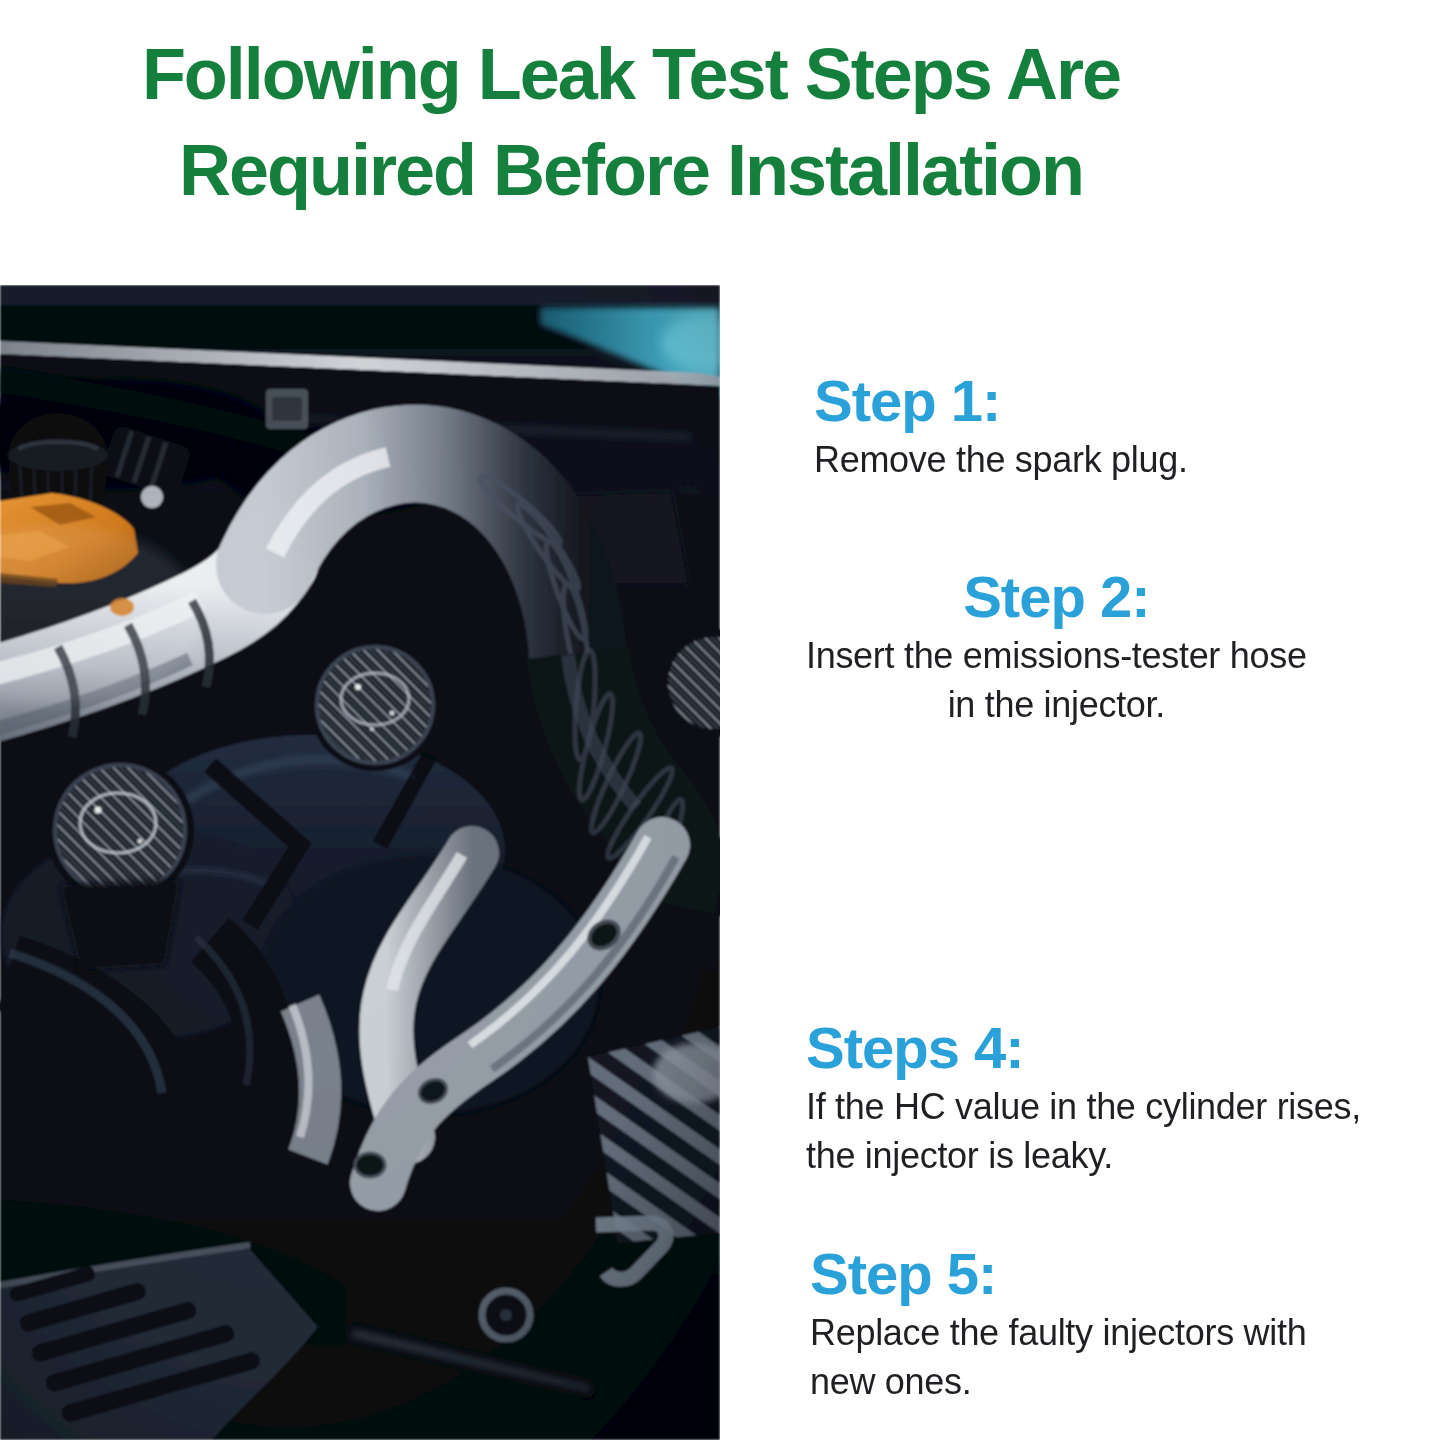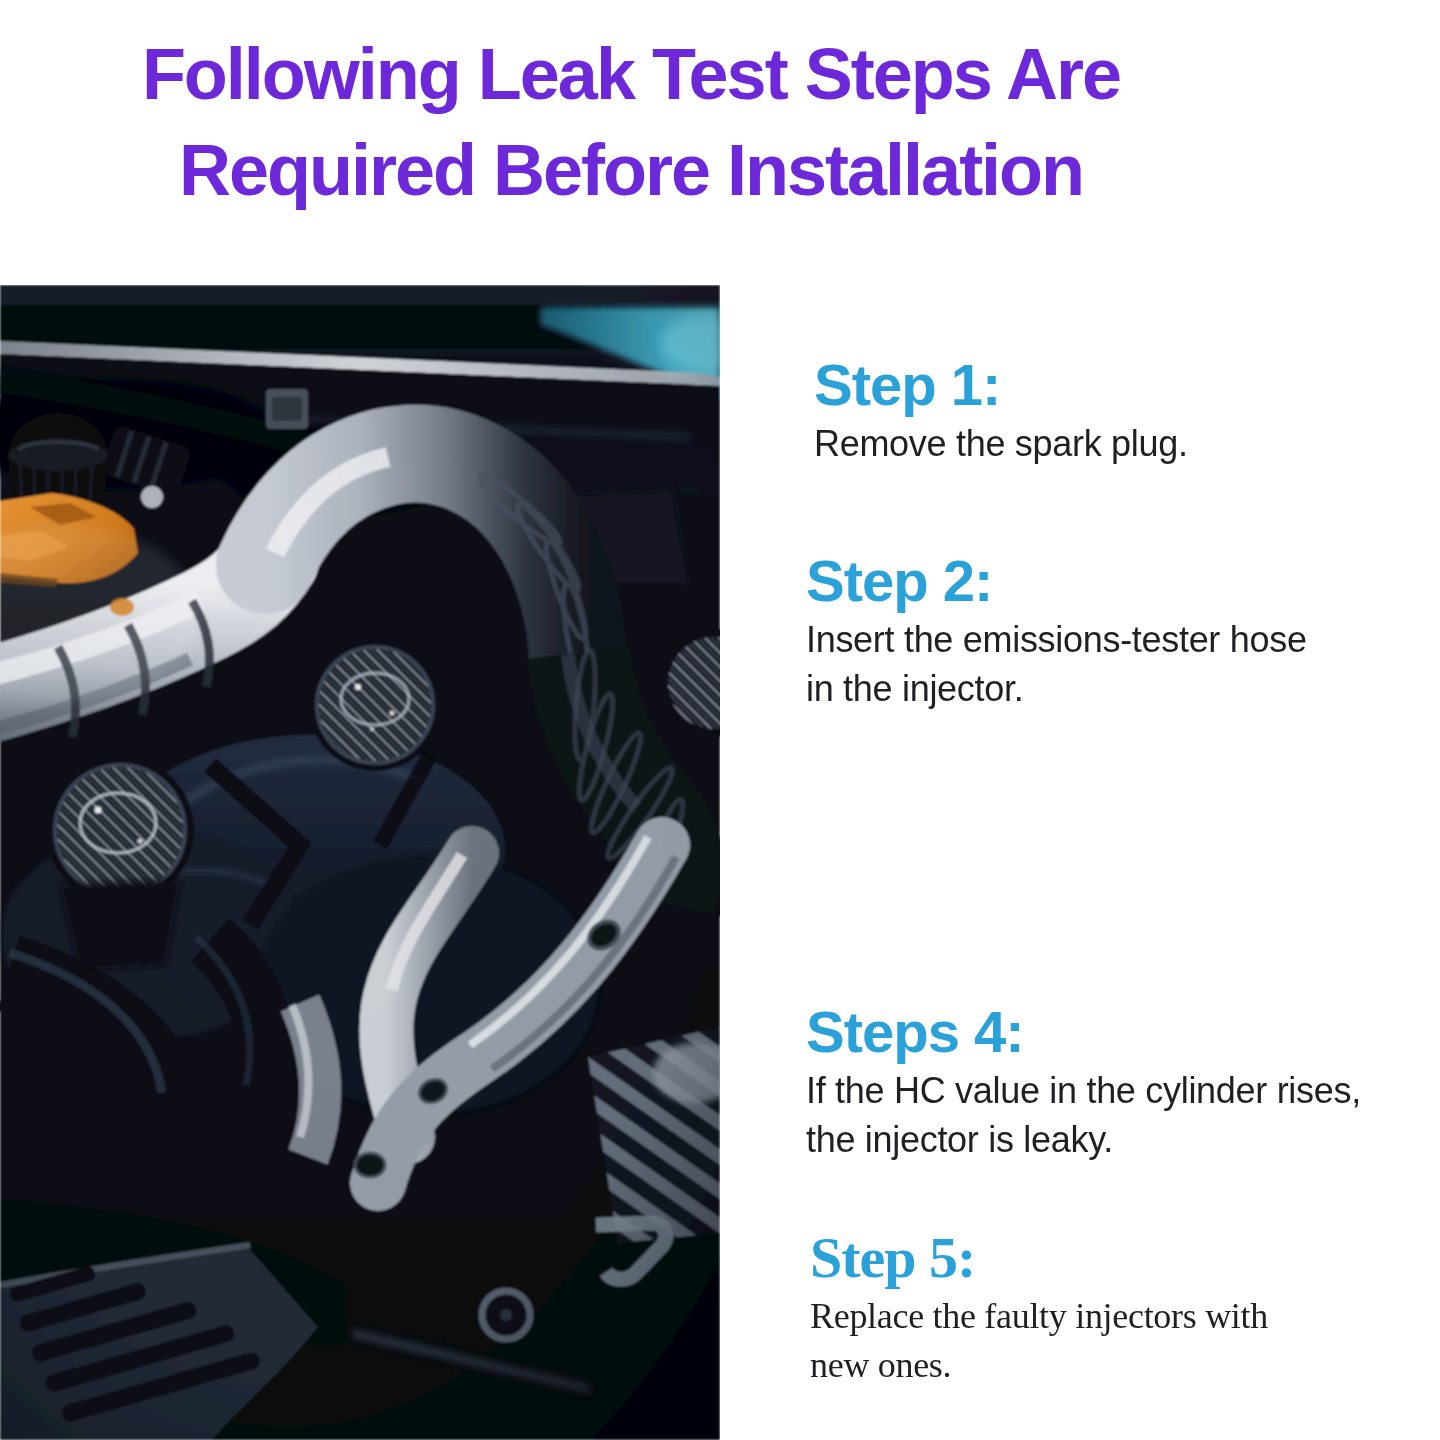"Following Leak Test Steps Are" .title { color: #6d28d9 -> #15803d }
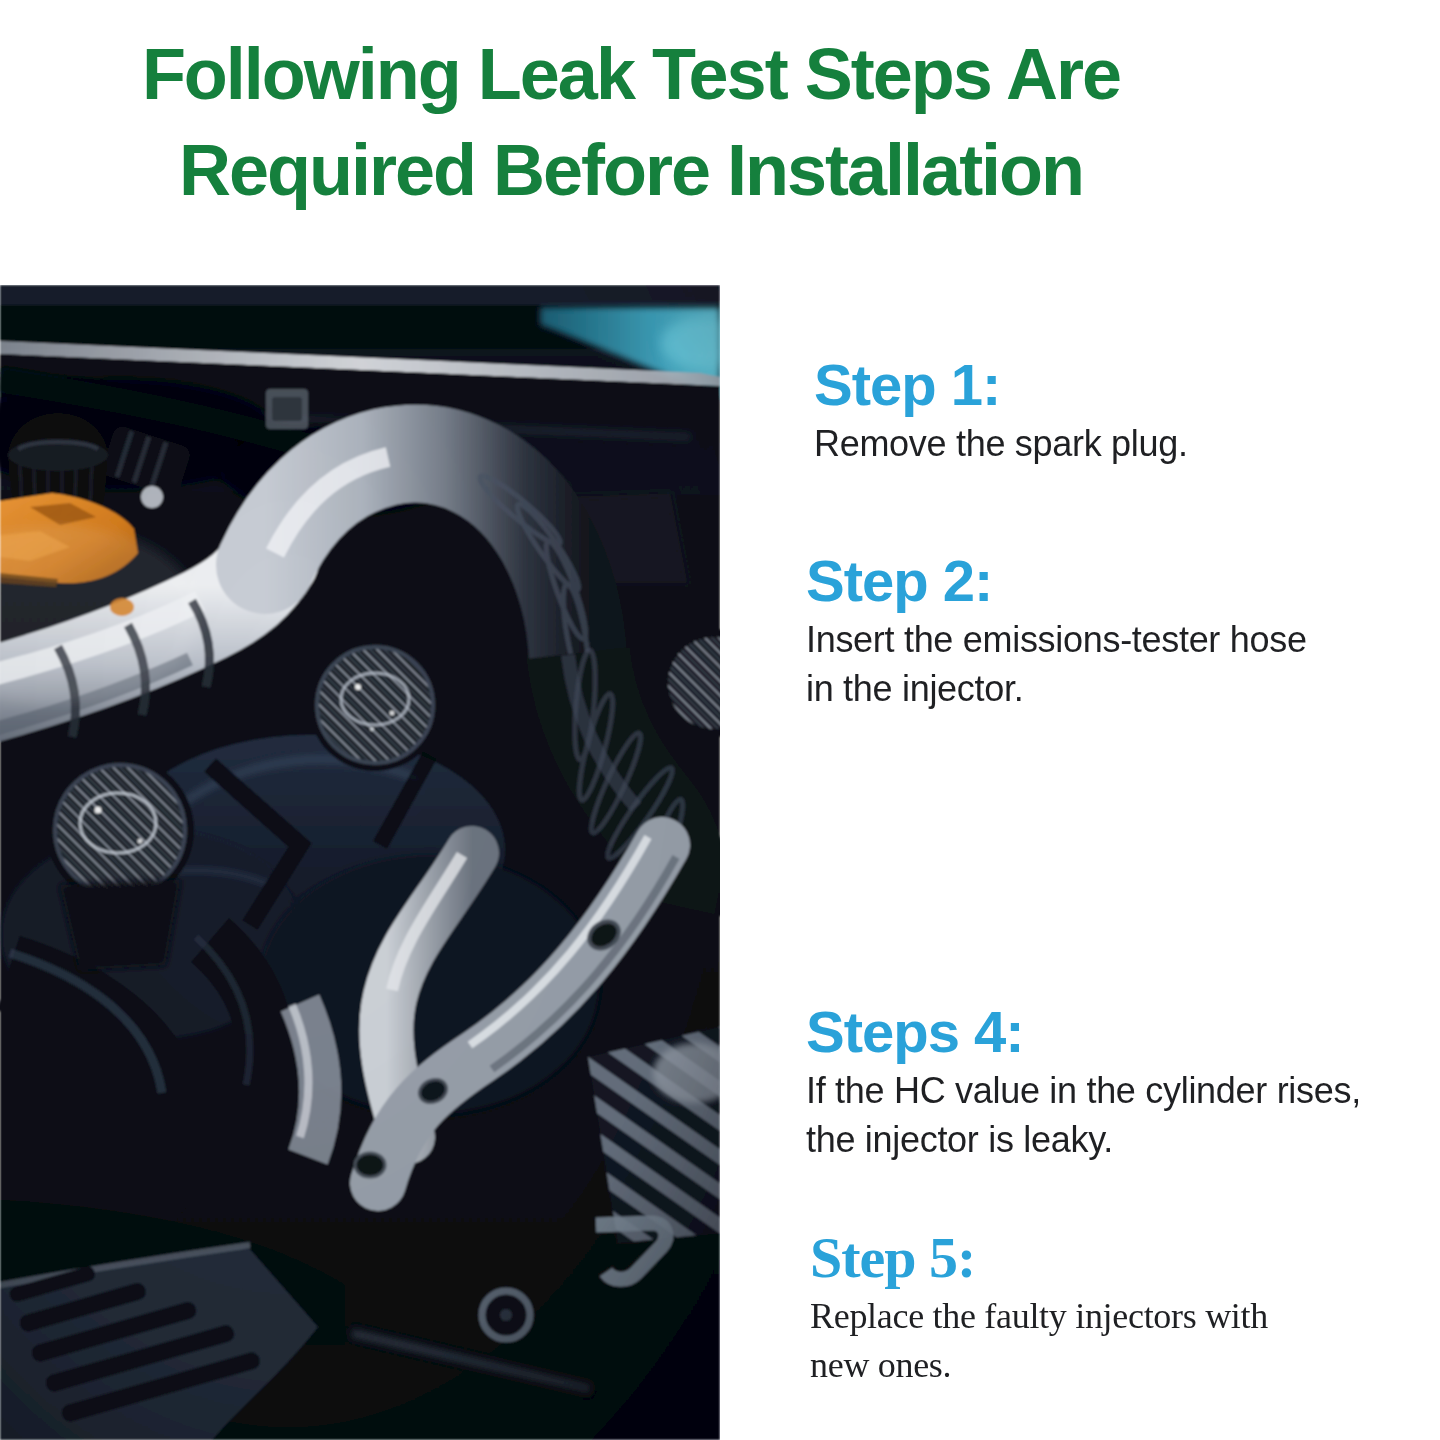"Step 1:" .steps-col { top: 0 -> 16px }
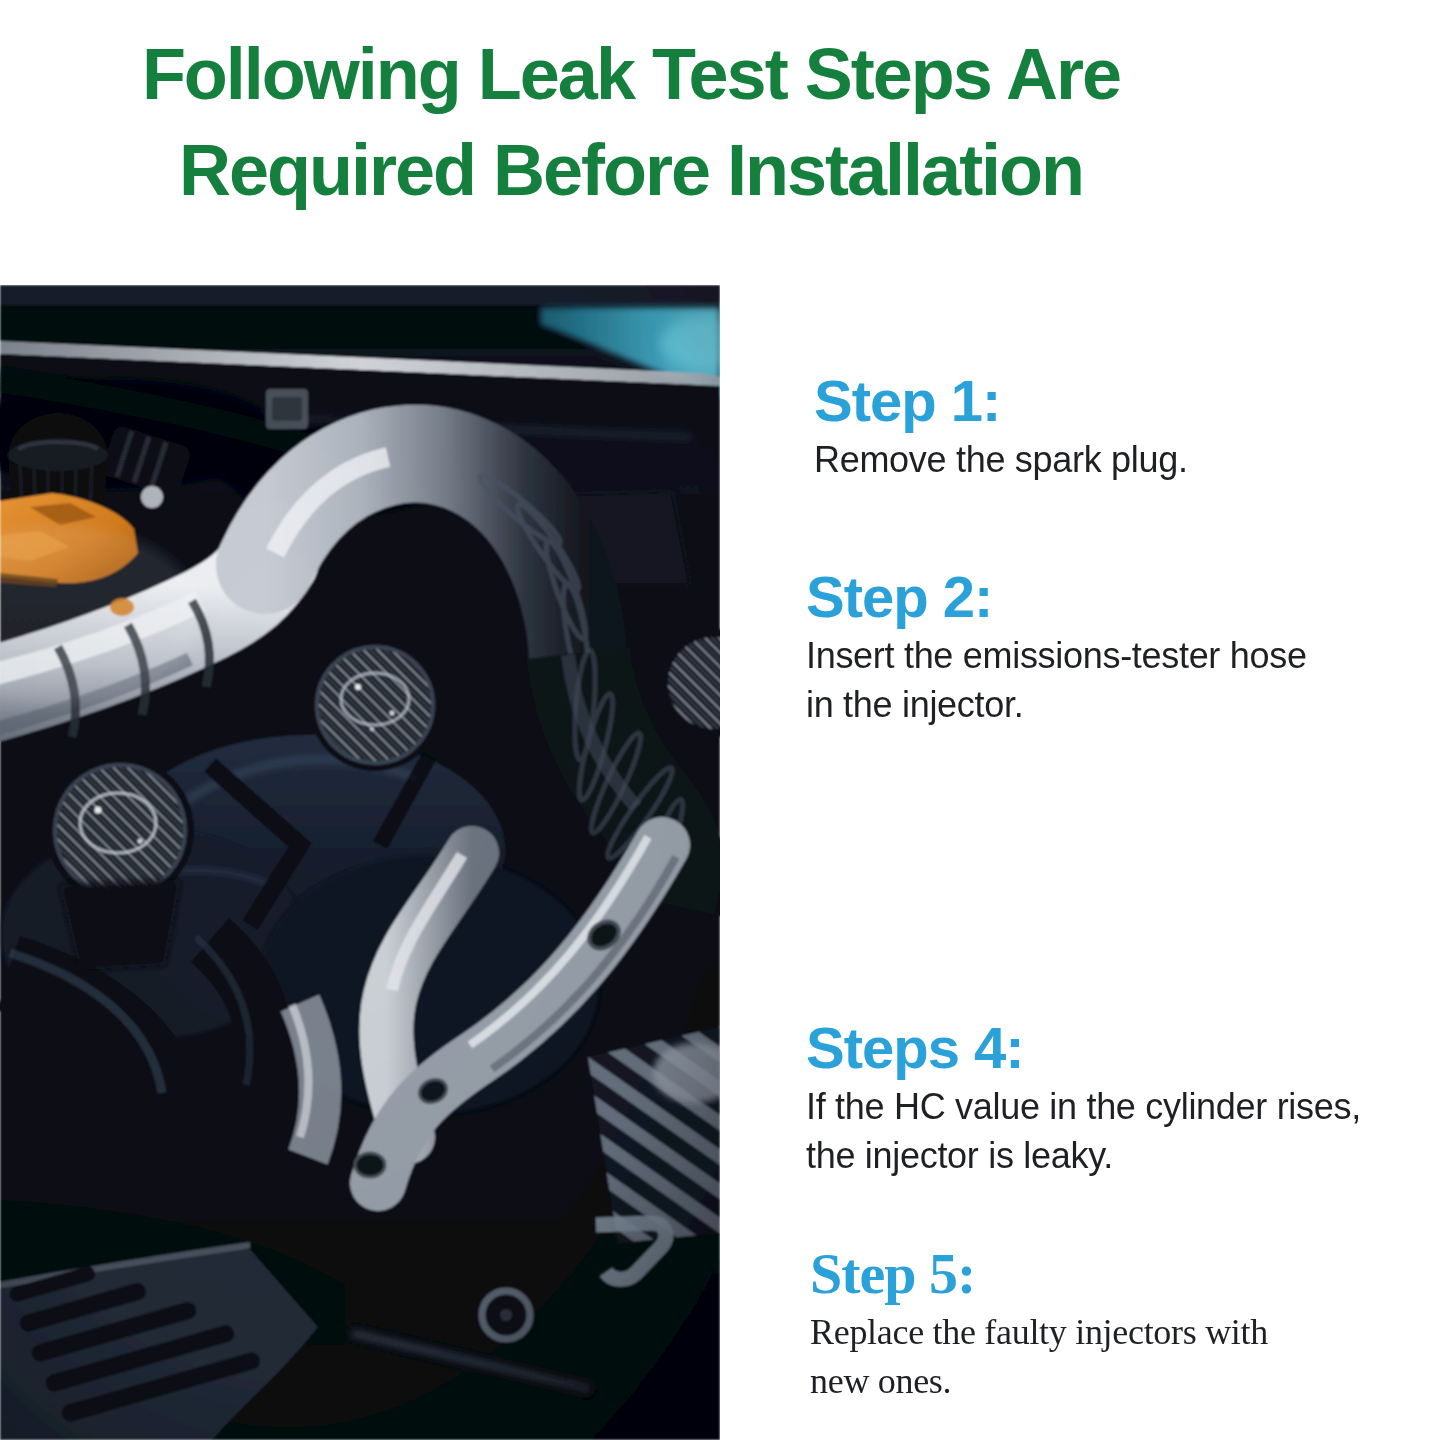"Step 2:" .s2 { text-align: none -> center }
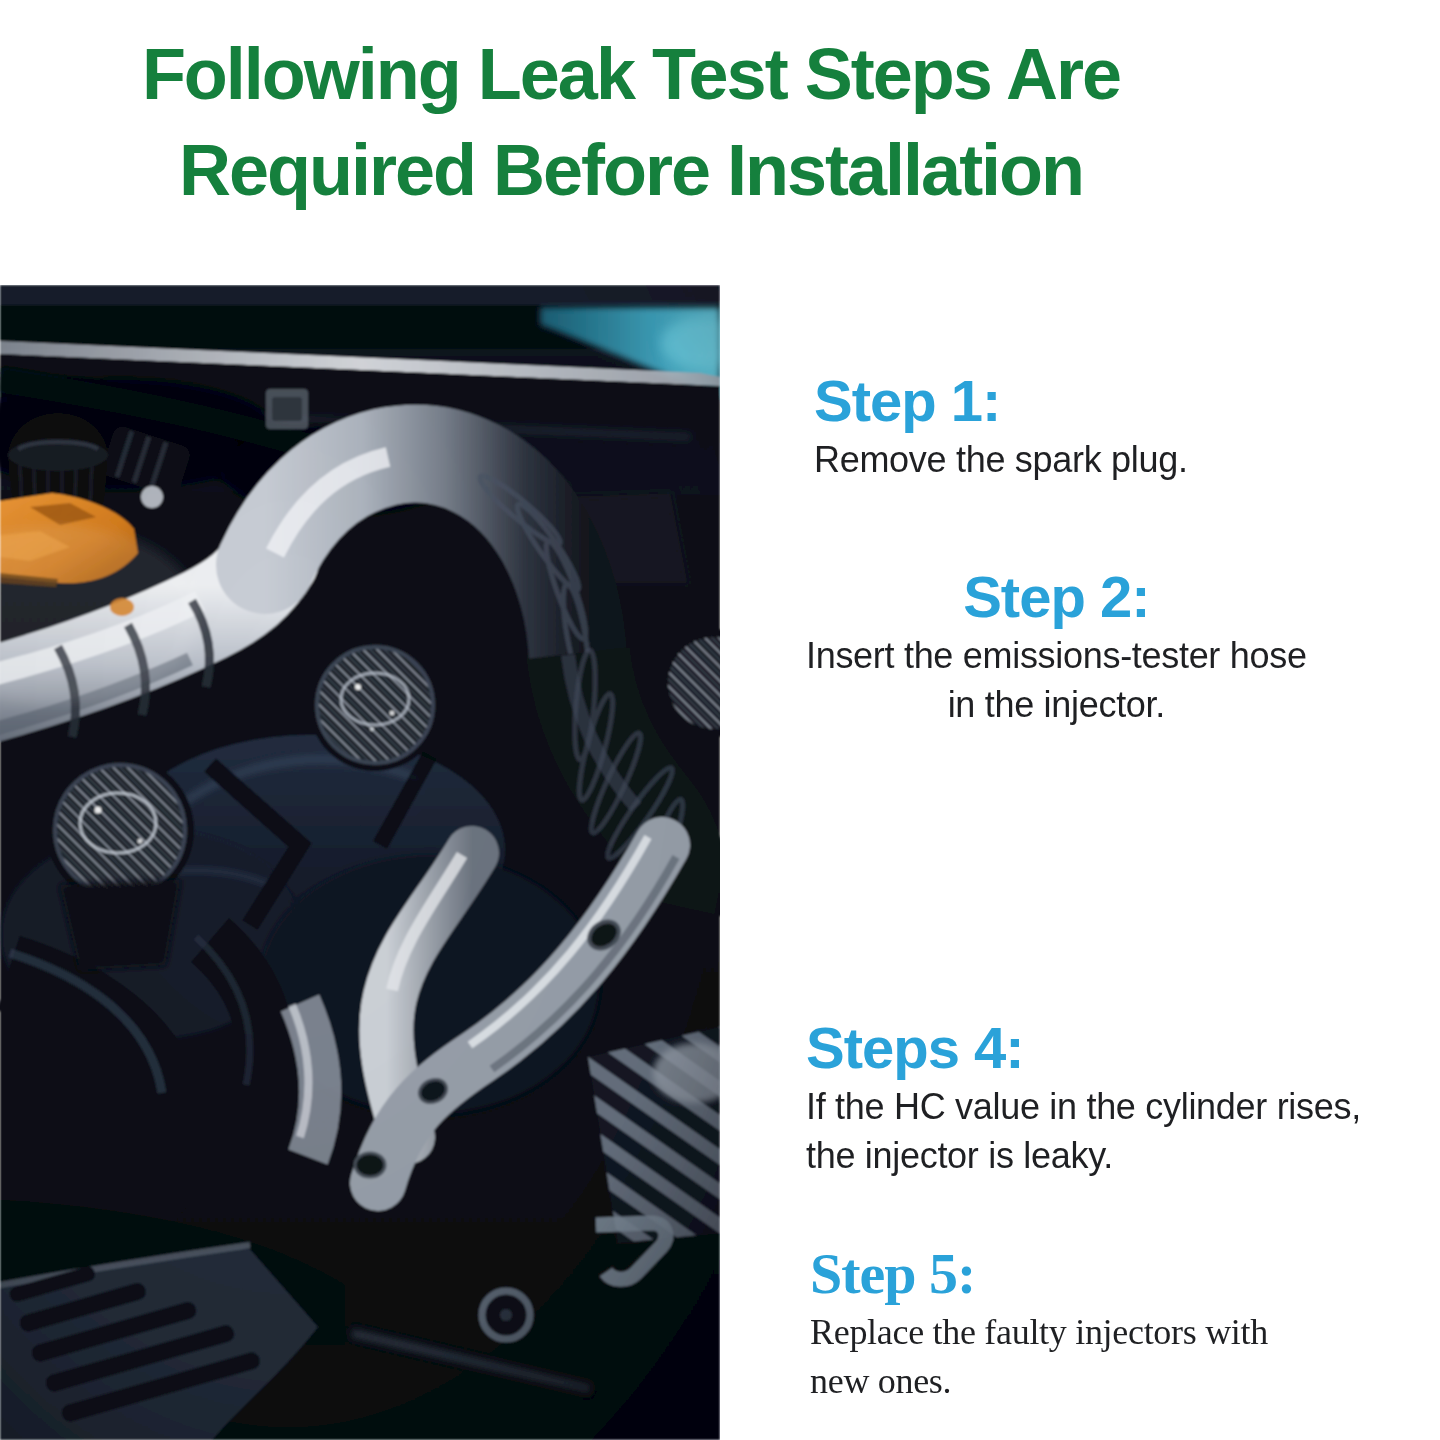"Step 5:" .s5 { font-family: Liberation Serif, serif -> none }
